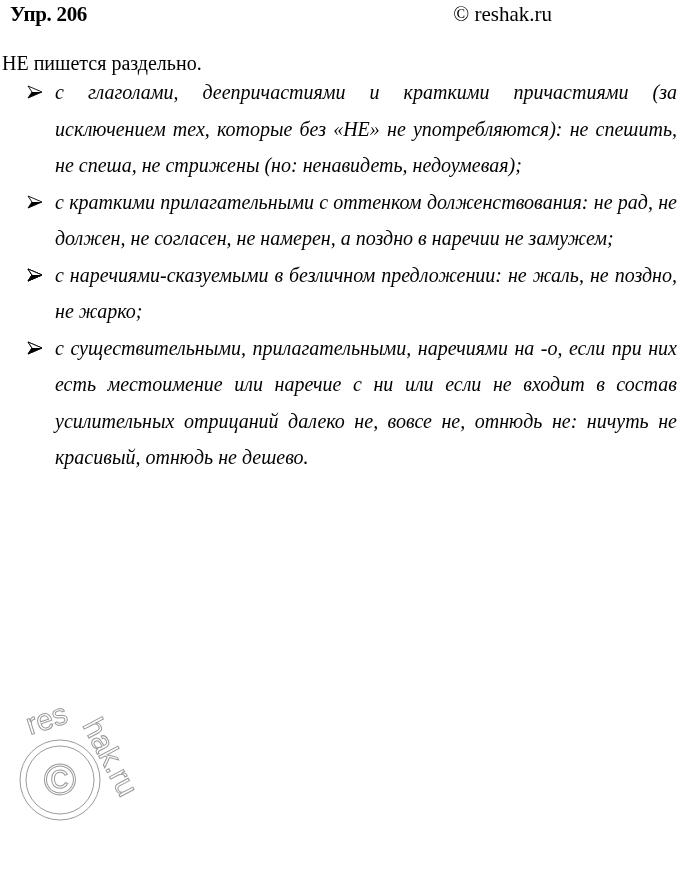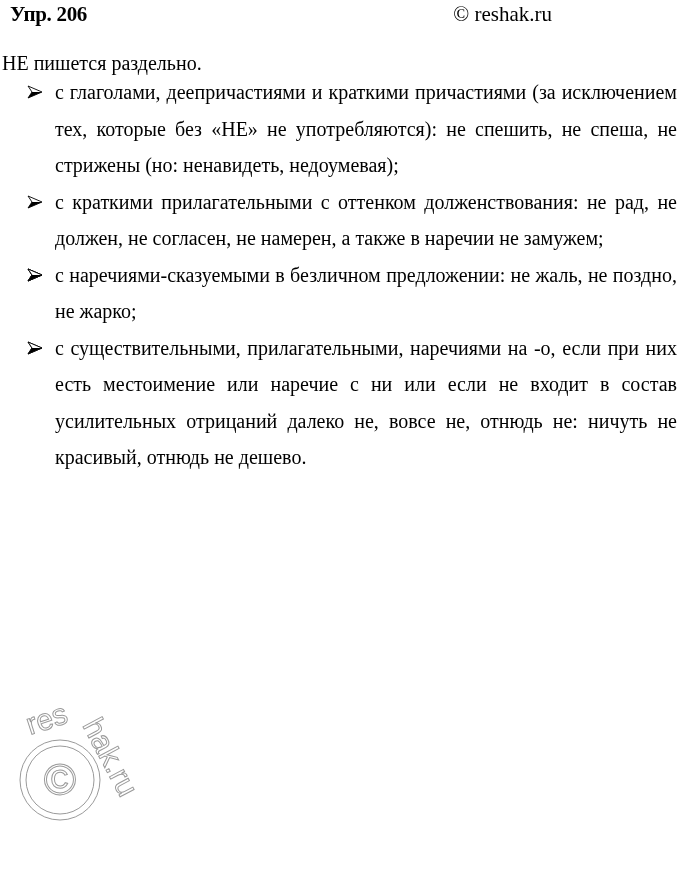"с глаголами, деепричастиями и краткими" .list { font-style: none -> italic }
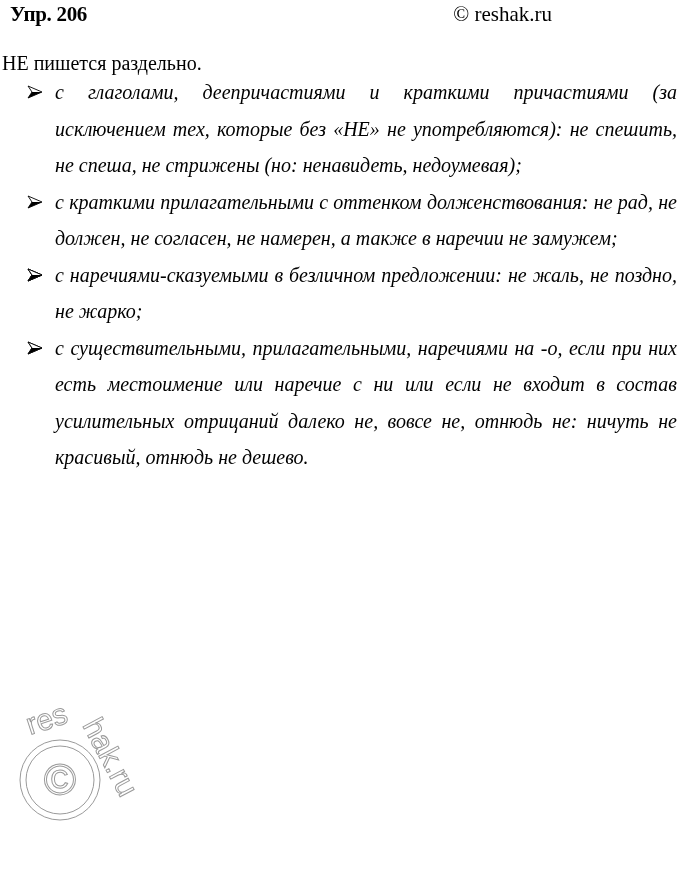"с краткими прилагательными с оттенком" span { text: также -> поздно }
